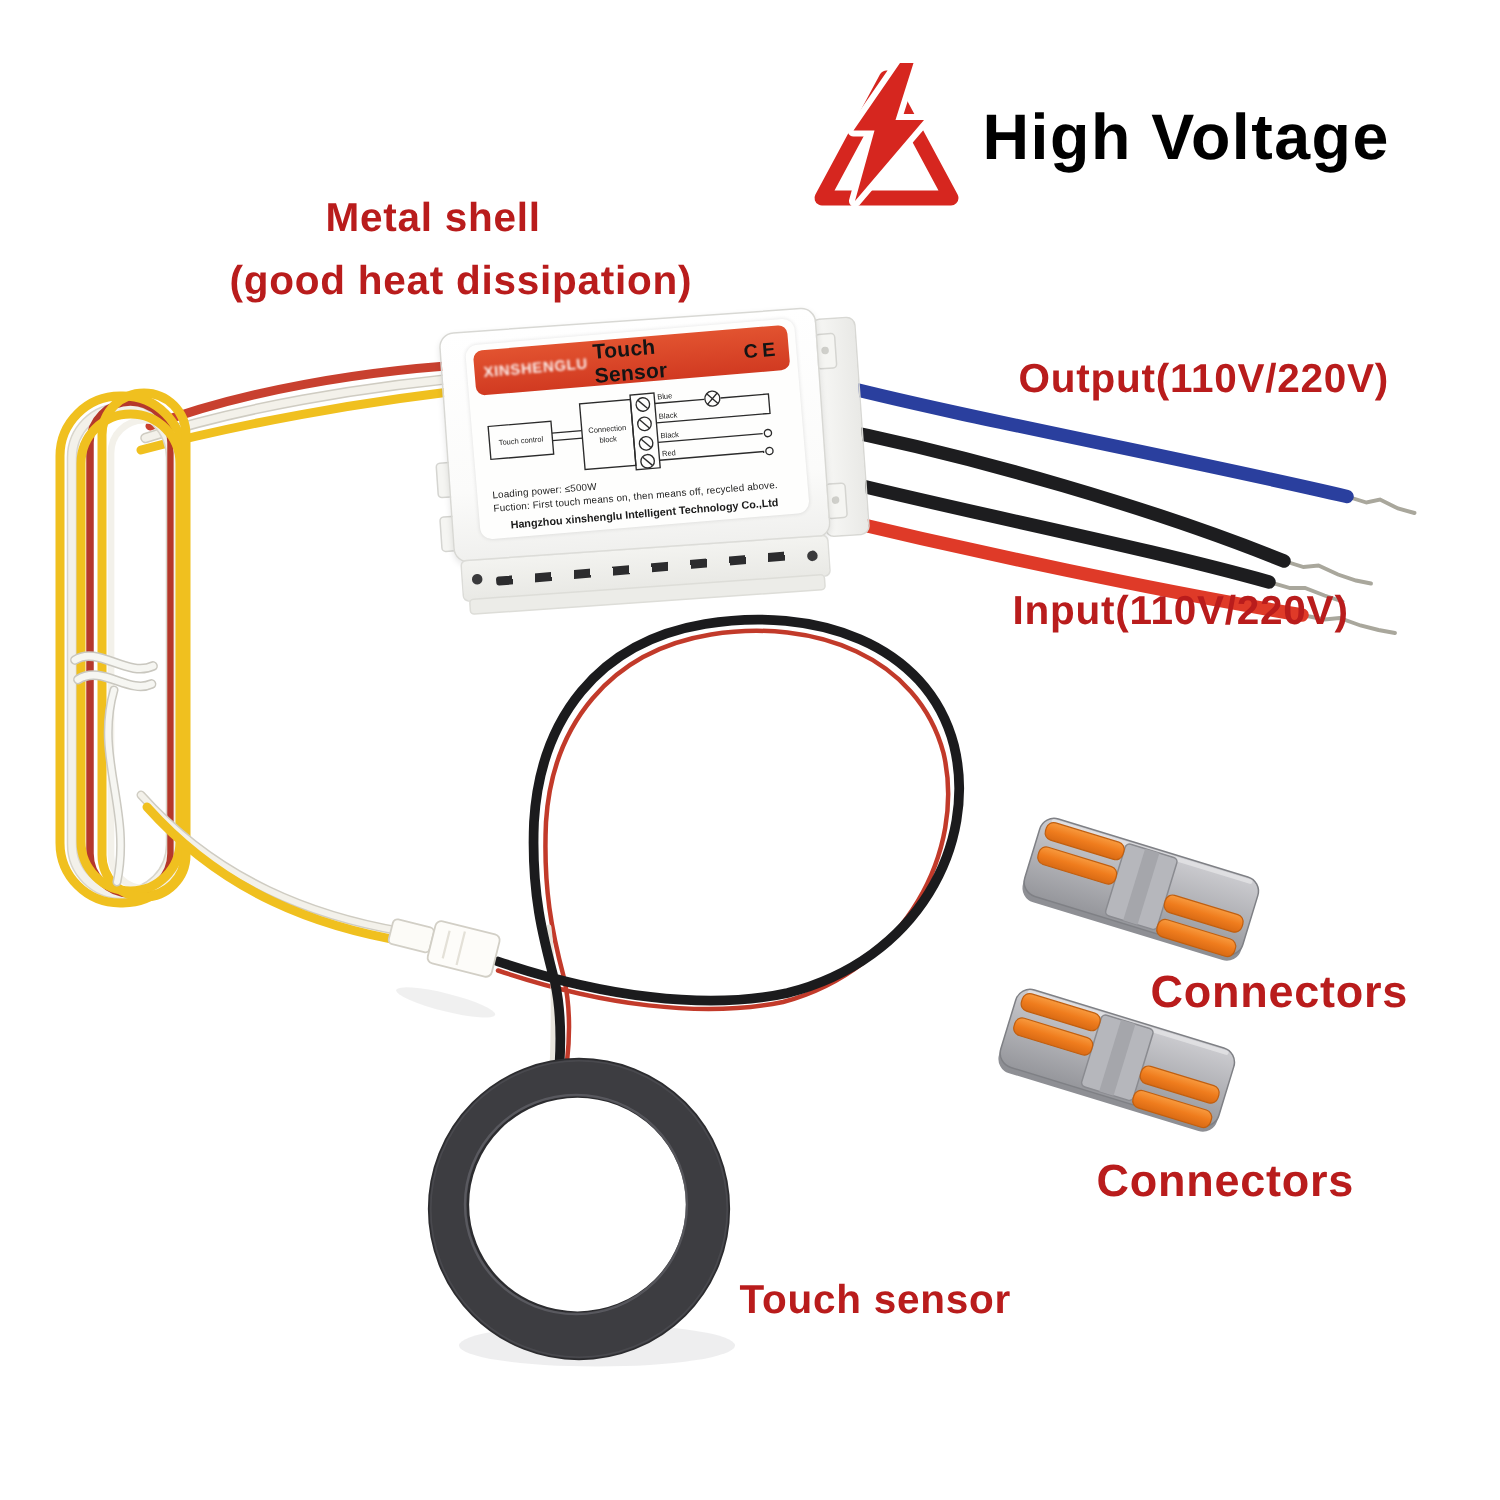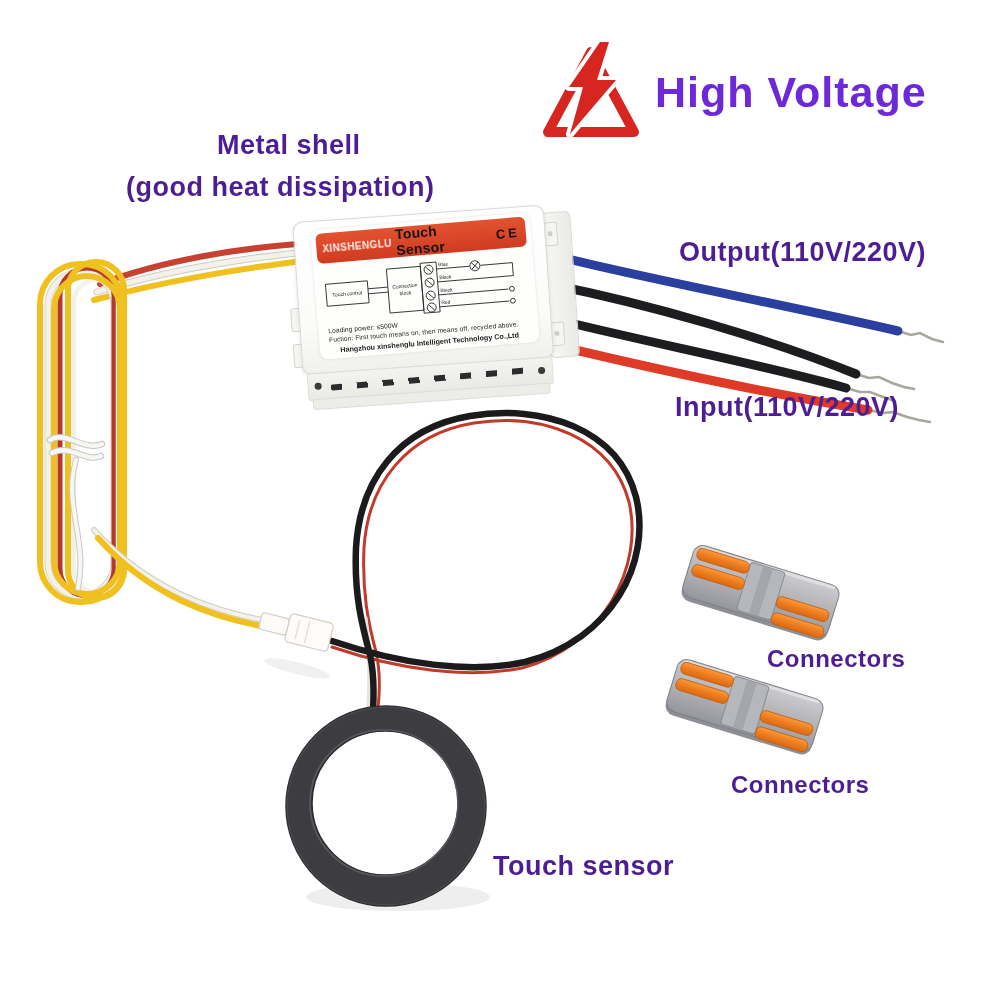"High Voltage" .hv-text { color: #6d28d9 -> #000000 }
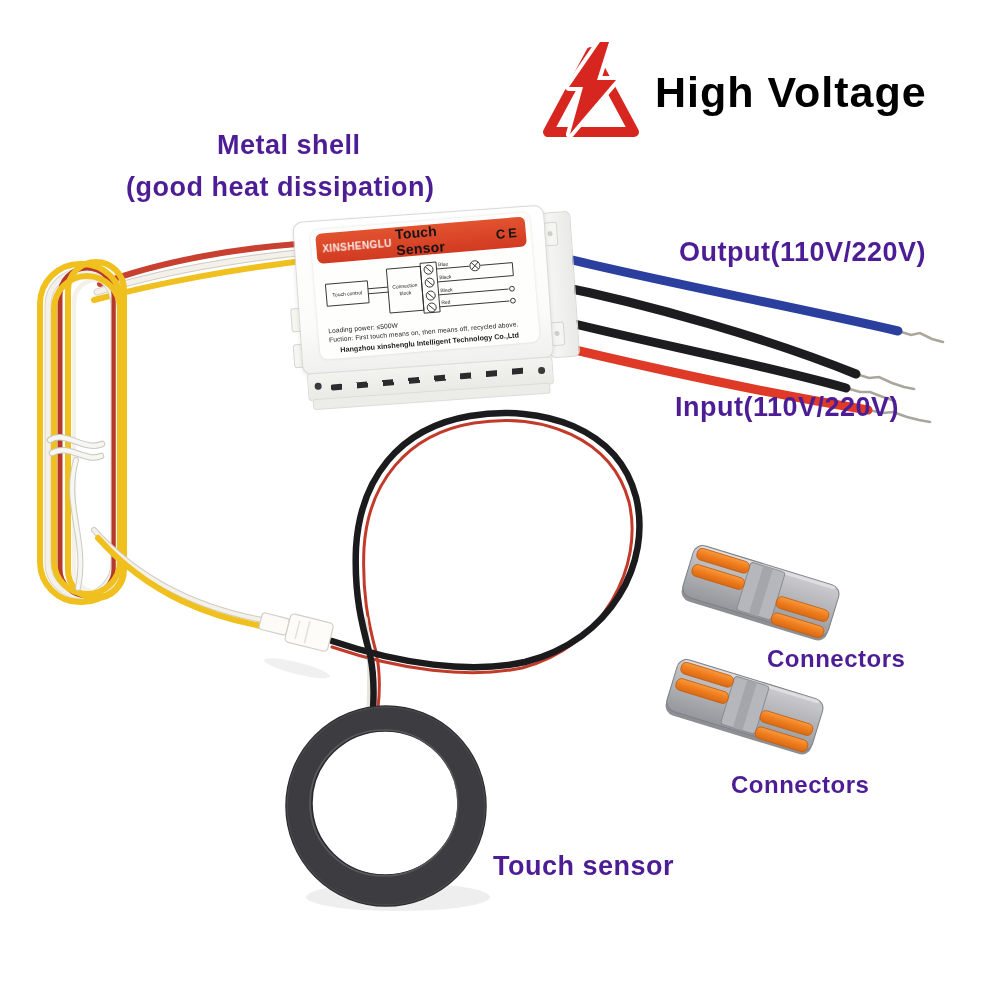"Metal shell" .annot { color: #4c1d95 -> #b91c1c }
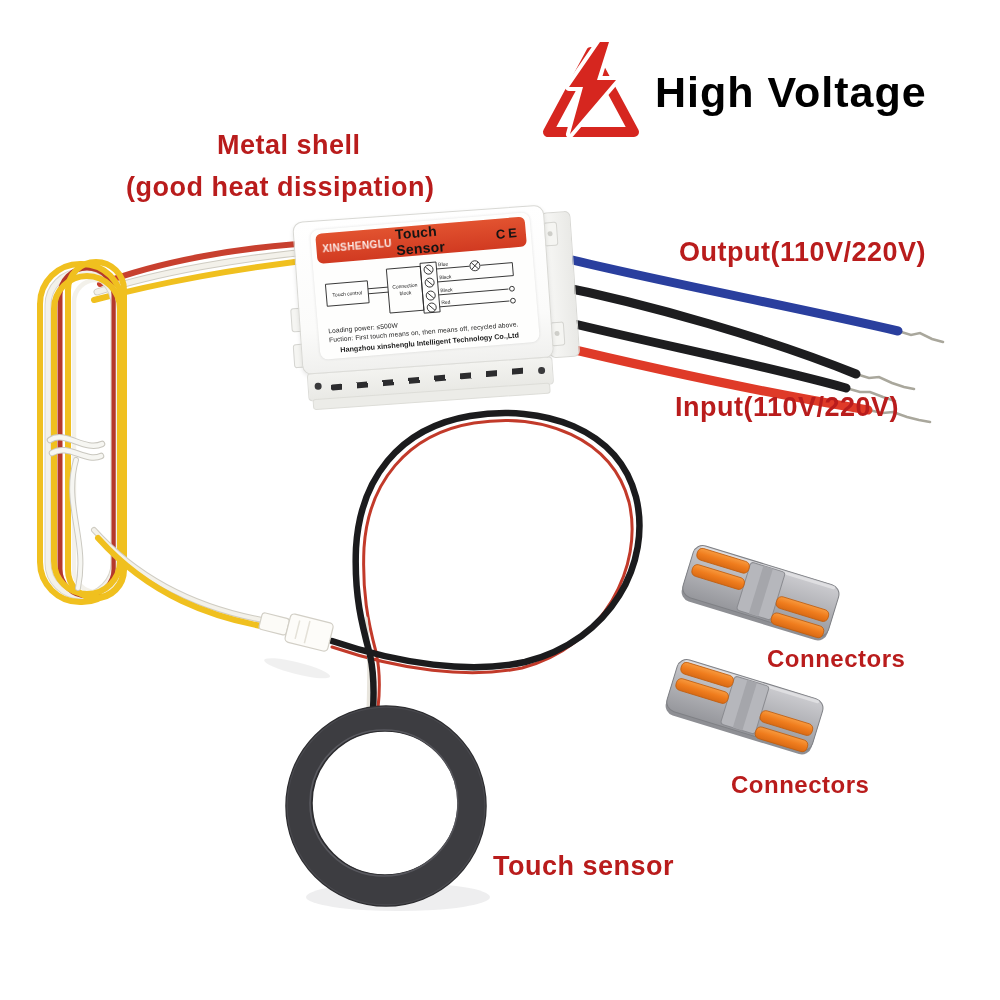"(good heat dissipation)" div.annot { left: 126px -> 153px }
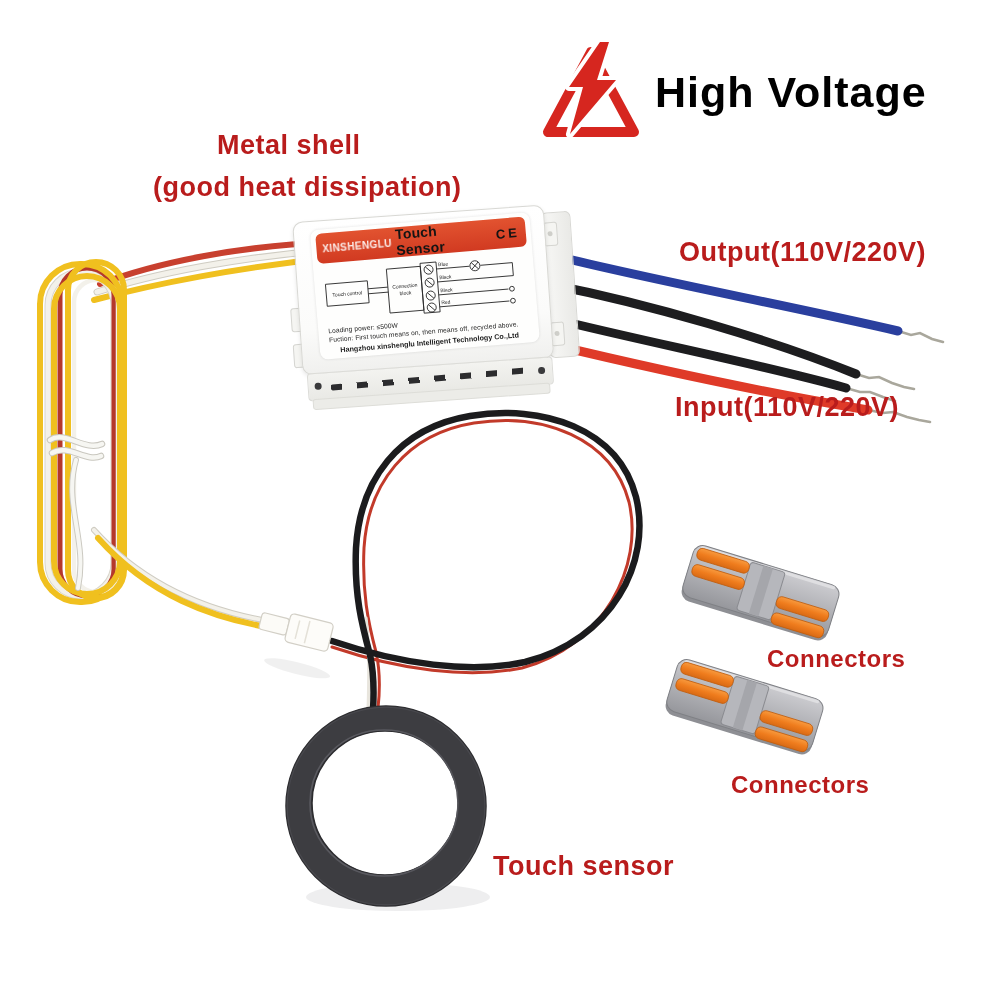"Connectors" .fs26 { font-size: 24px -> 30px }
